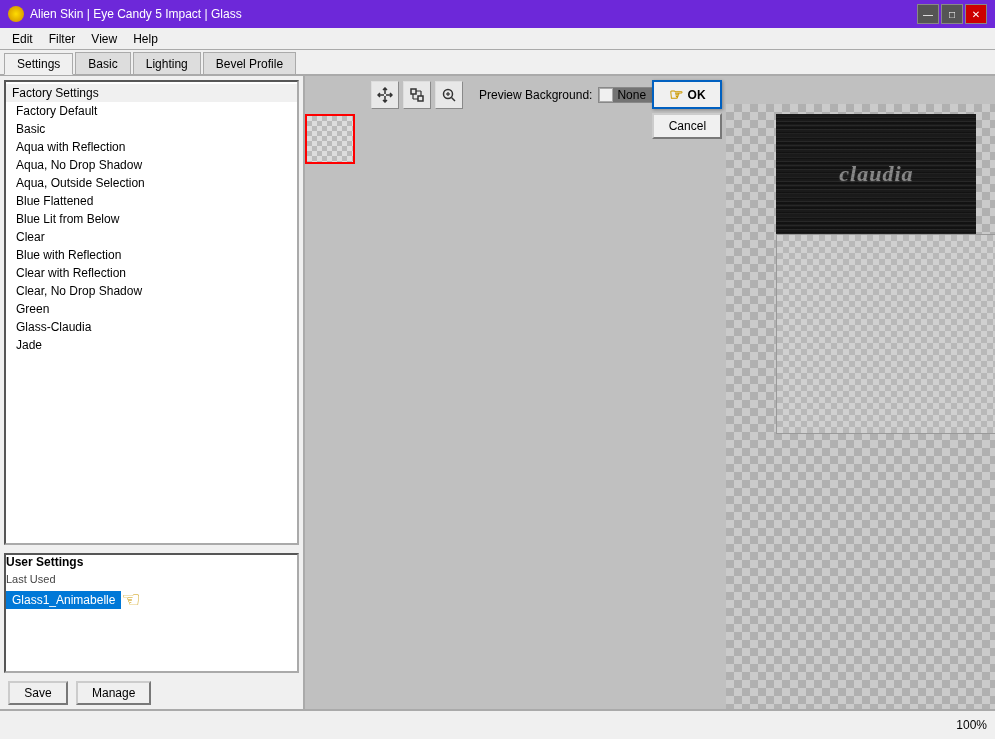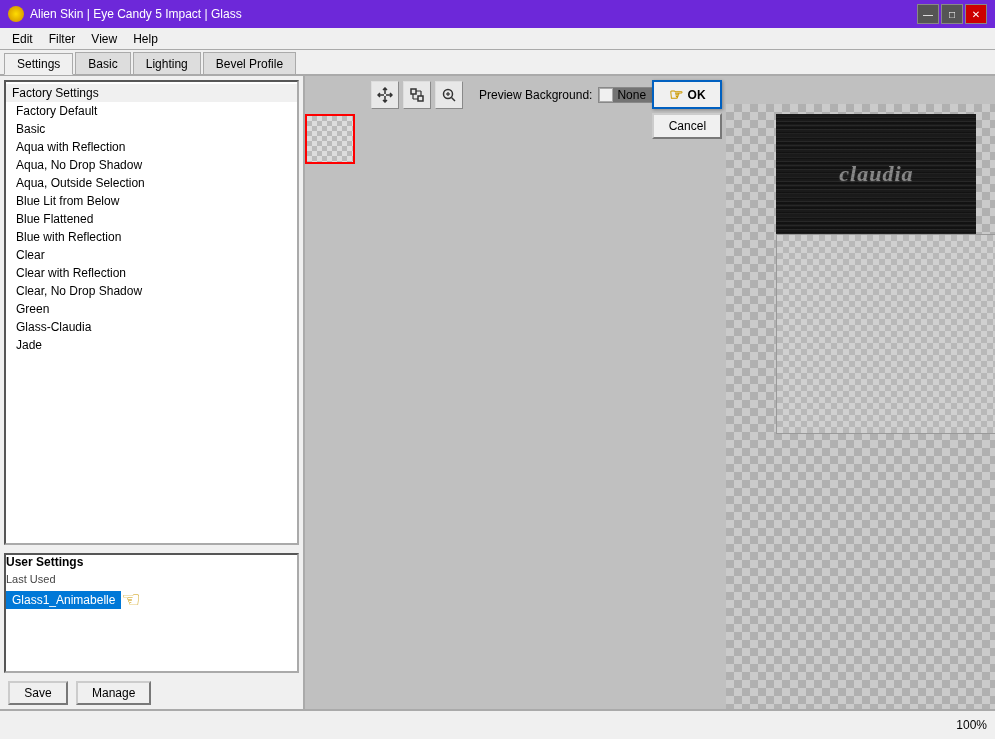"Blue Lit from Below" div.settings-item { order: before "Blue Flattened" -> after "Blue Flattened" }
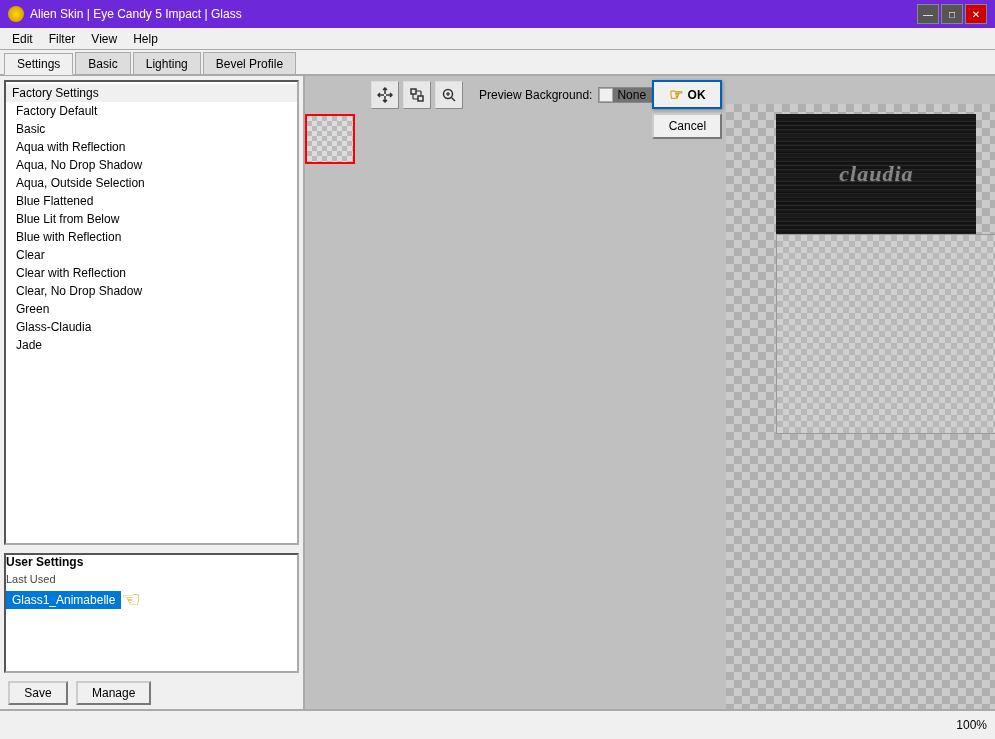"Blue with Reflection" div.settings-item { order: before "Clear" -> after "Clear" }
